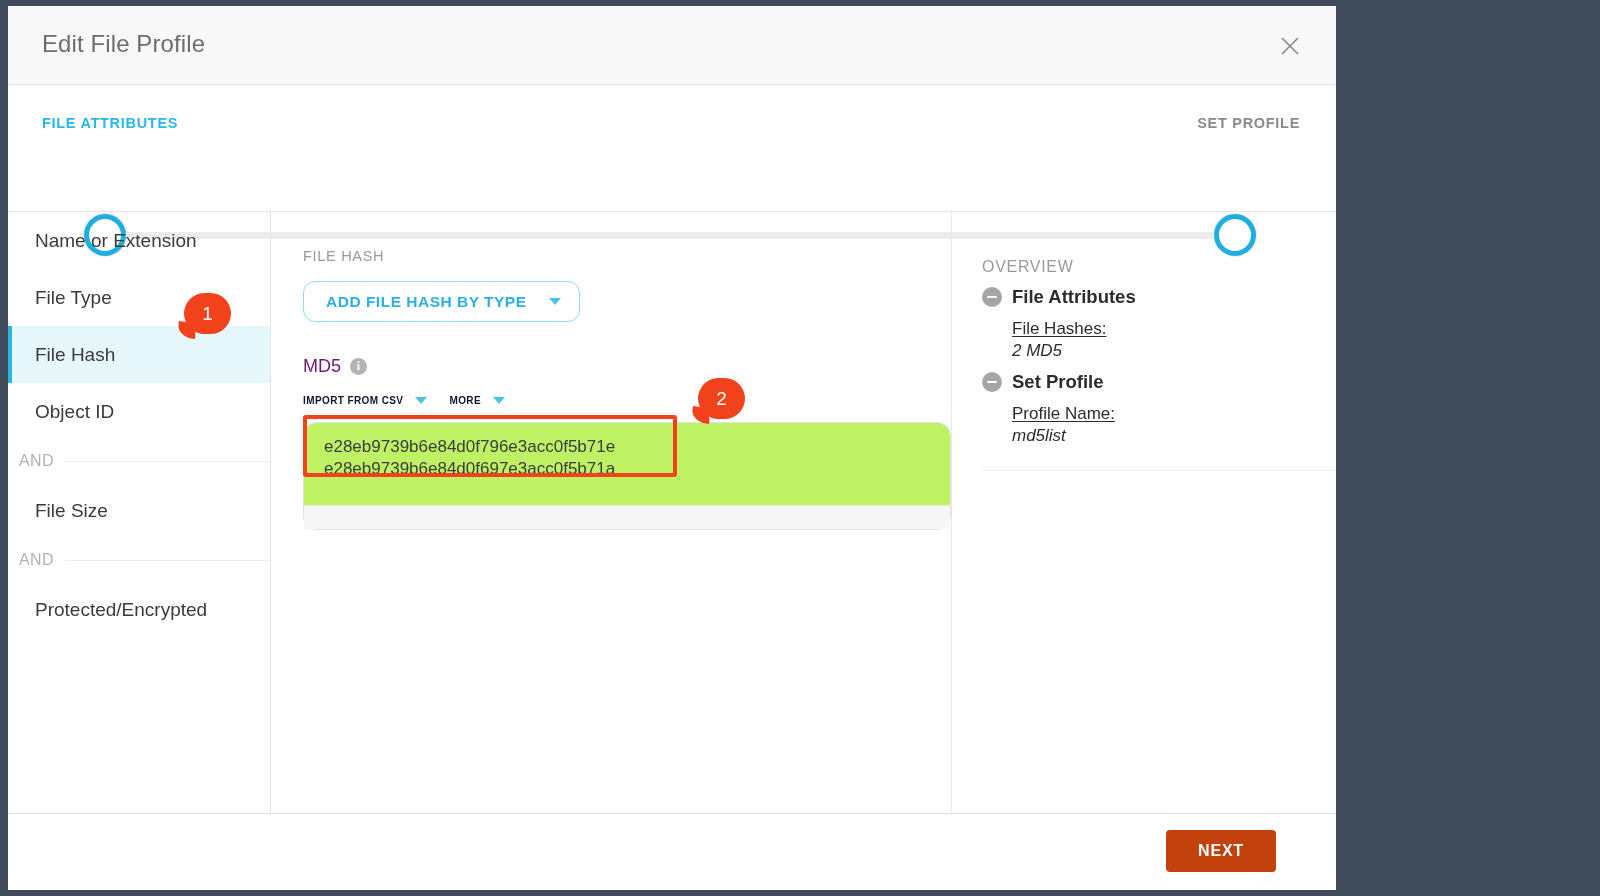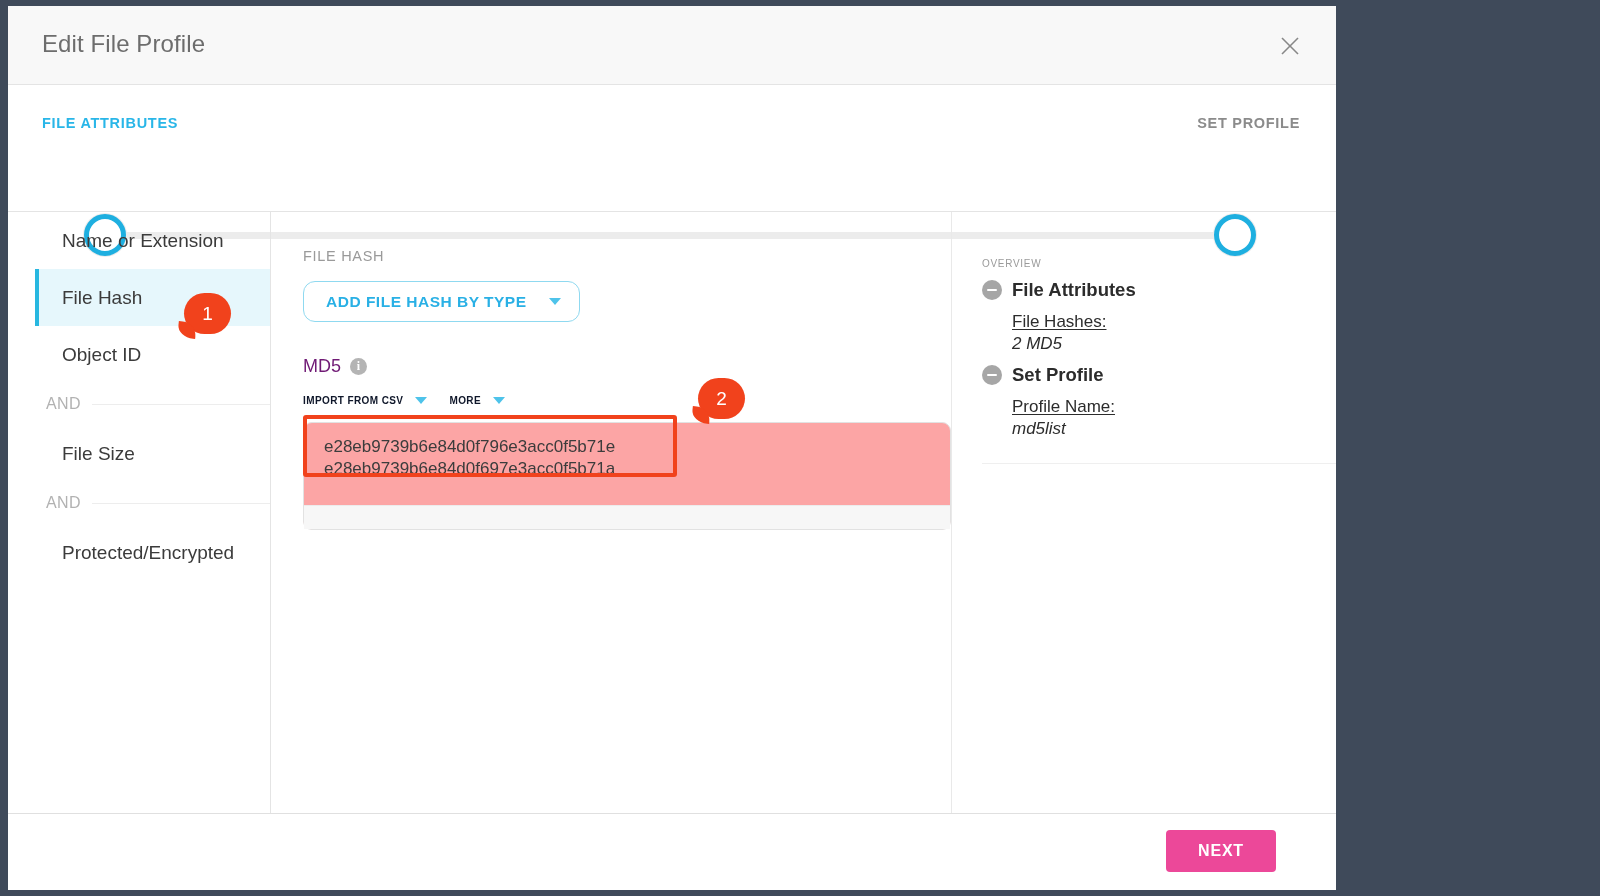"Name or Extension" .sidebar { padding-left: 27px -> none }
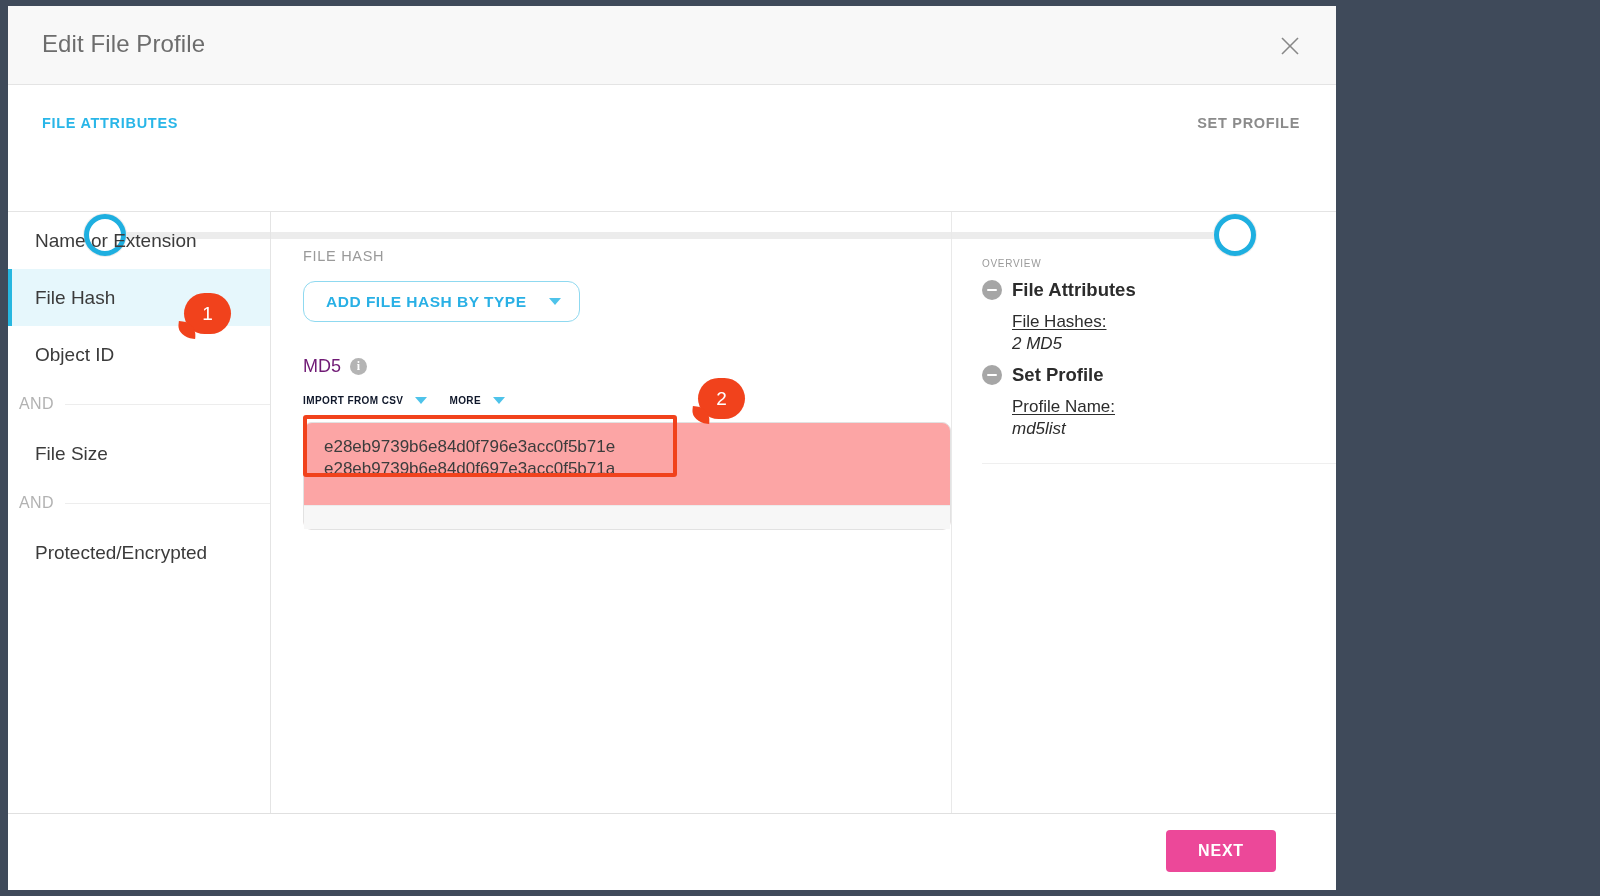"OVERVIEW" .overview-label { font-size: 10px -> 16px }
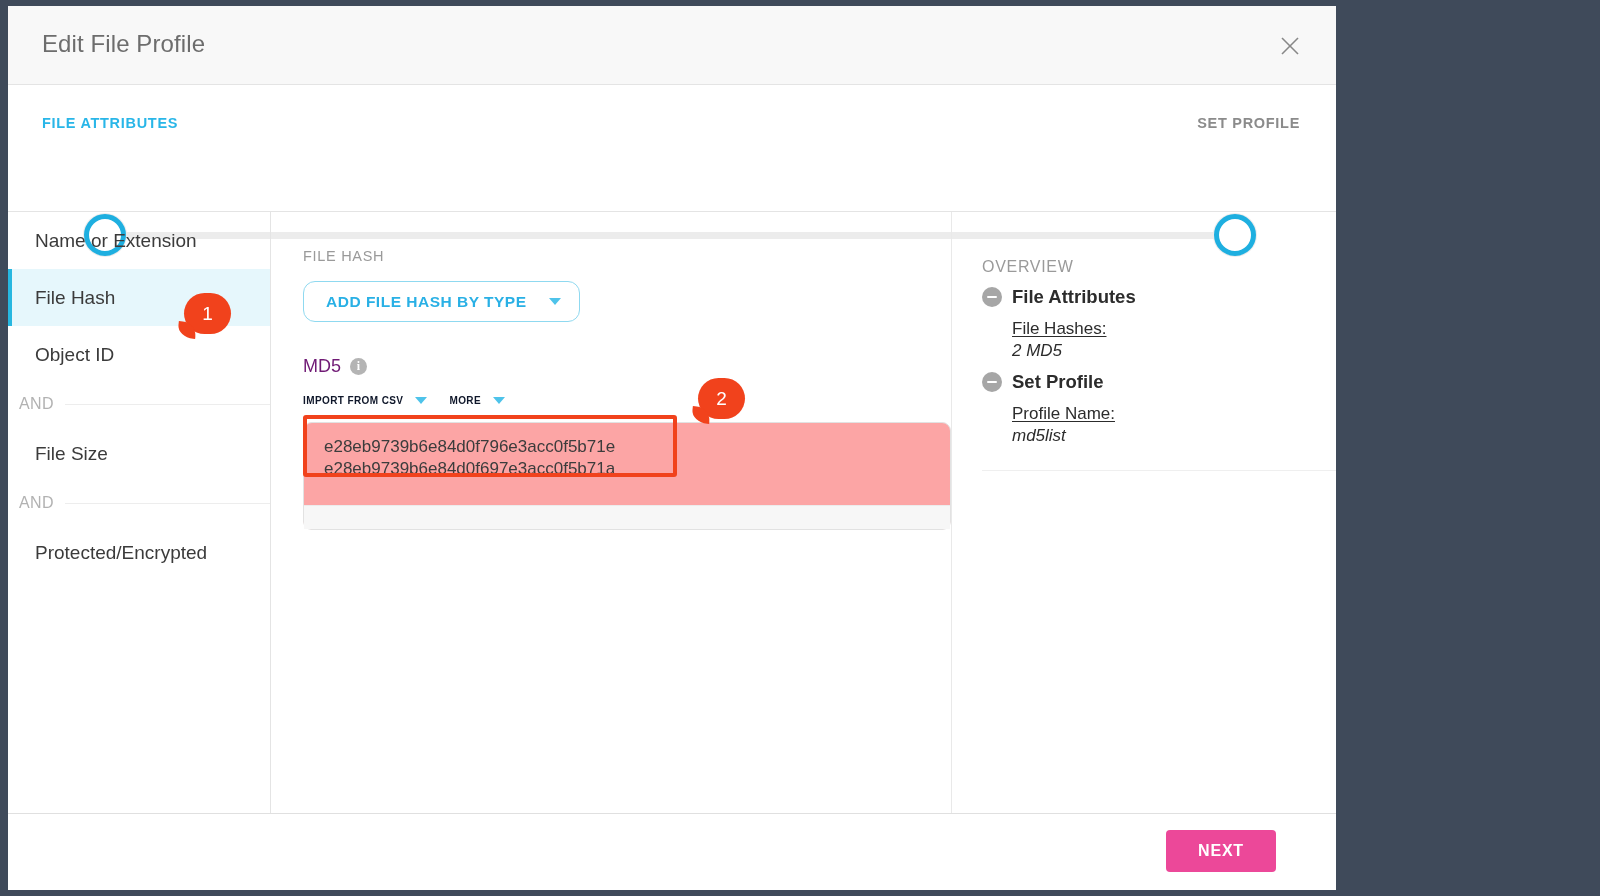"File Type" div.nav-item { html: none -> <div> <span>File Type</span> </div> }
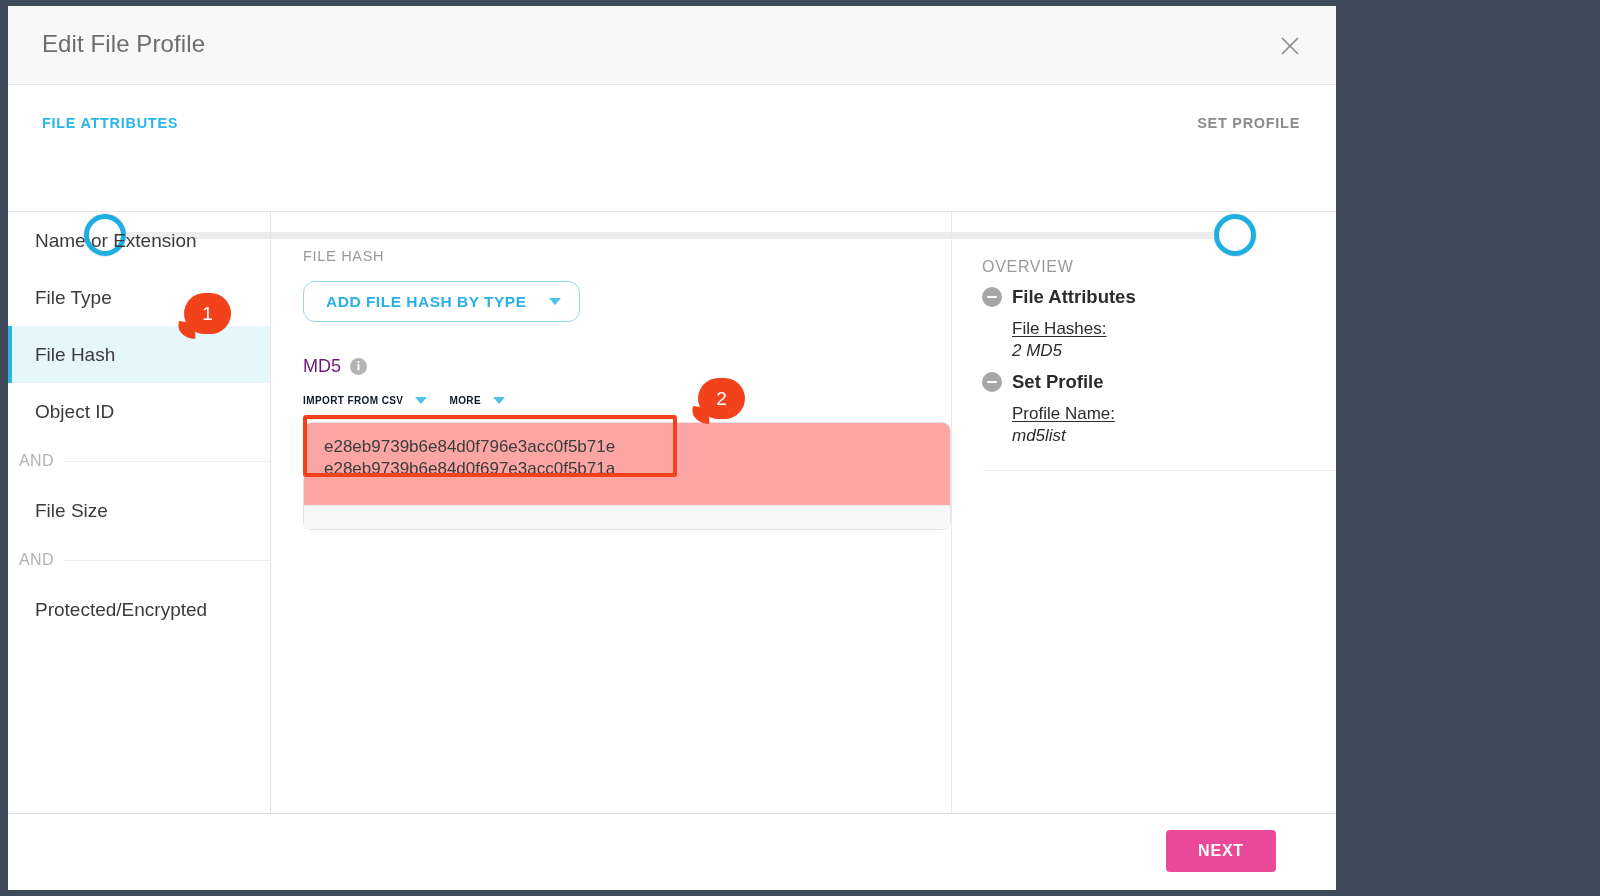"e28eb9739b6e84d0f796e3acc0f5b71e" .hash-box { background: #fca5a5 -> #bef264; border-radius: 9px -> 14px }
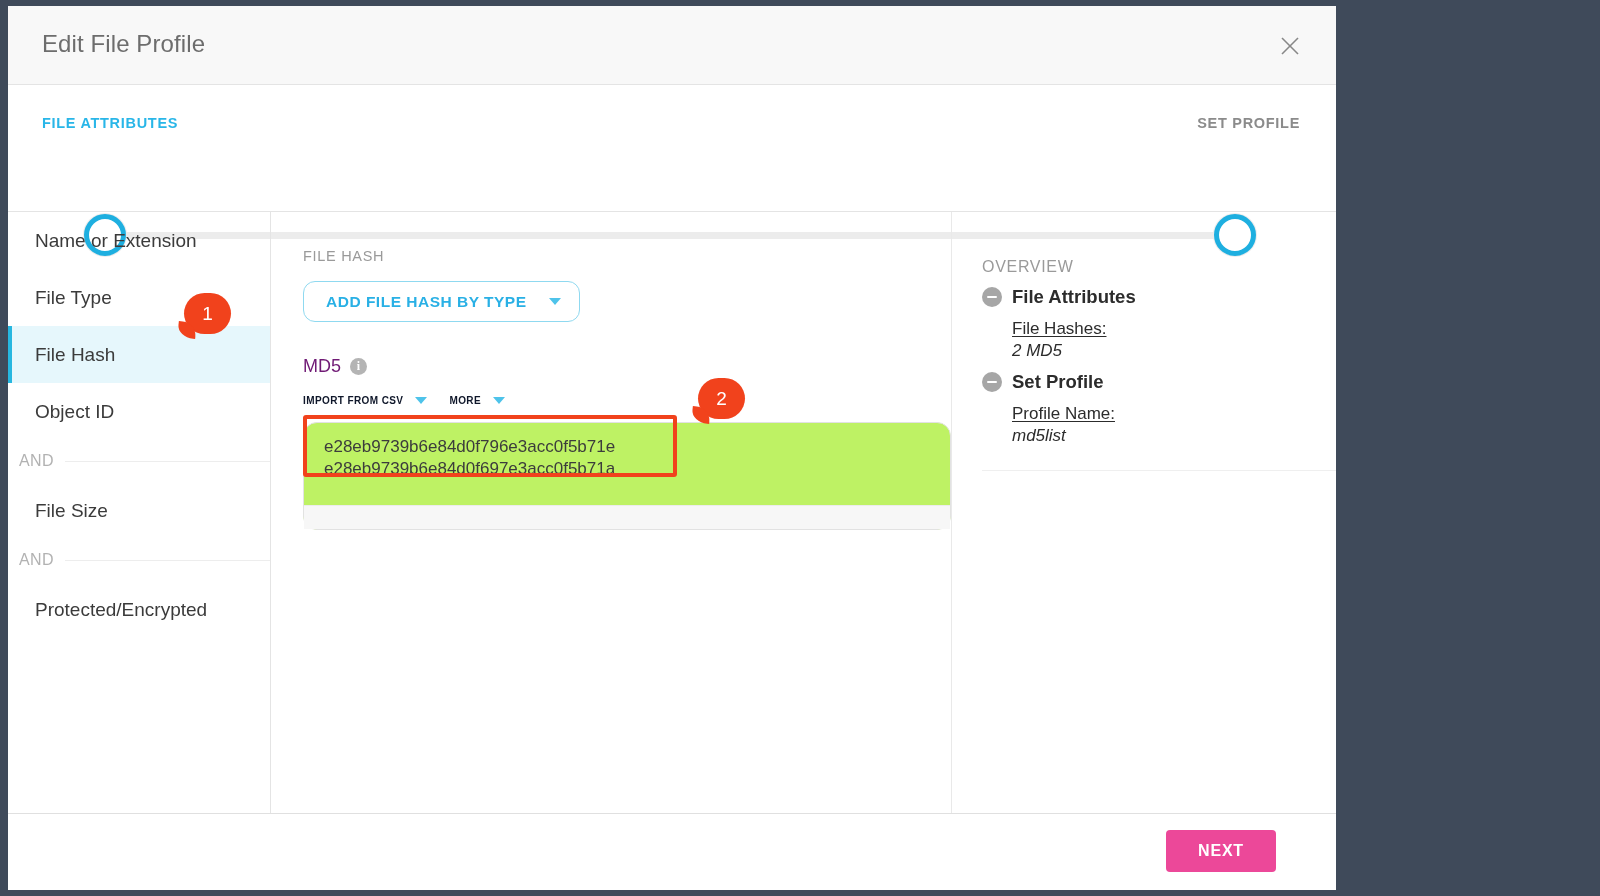"NEXT" .primary-btn { background: #ec4899 -> #c2410c }
